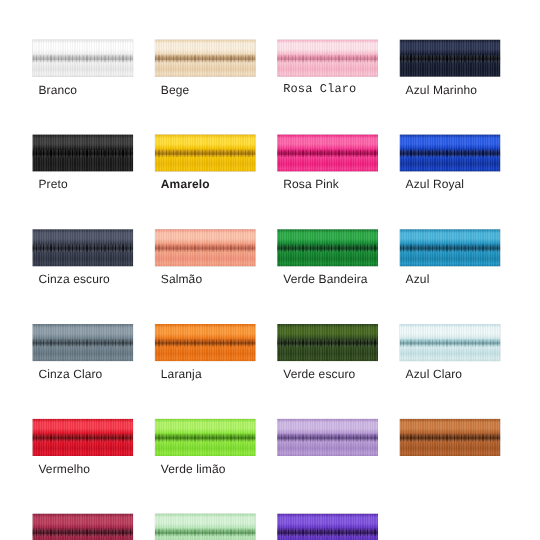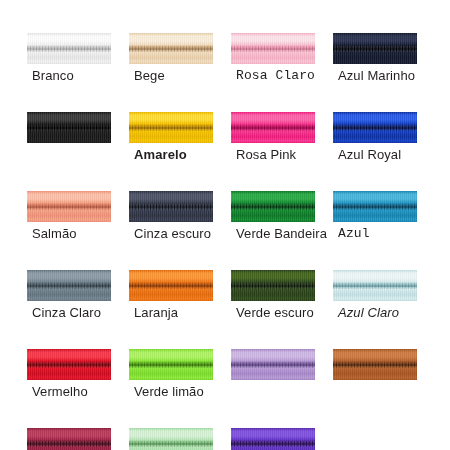"Branco" .swatch-label { font-size: 13px -> 10px }
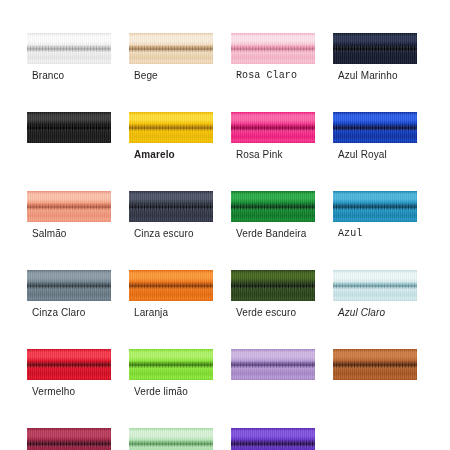"Preto" div.swatch-label { html: none -> <div>Preto</div> }
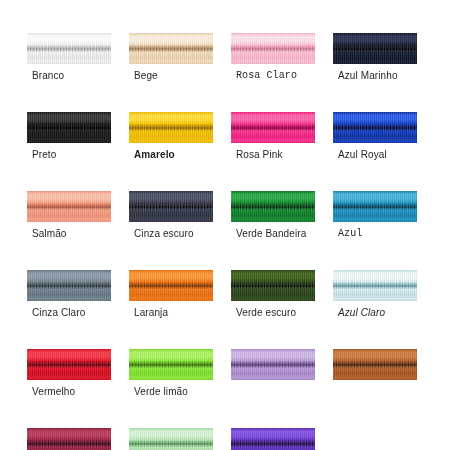"Salmão" div.swatch-cell { order: before "Cinza escuro" -> after "Cinza escuro" }
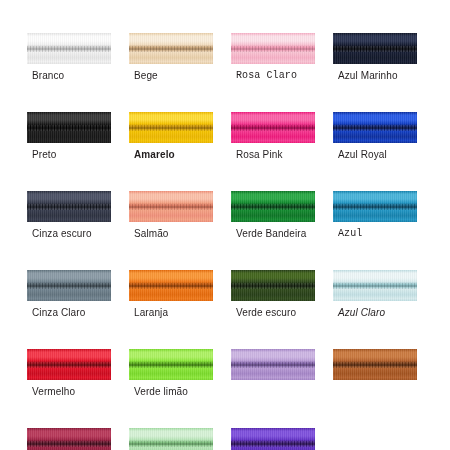"Azul" div.swatch-label { font-family: Liberation Mono, monospace -> none }
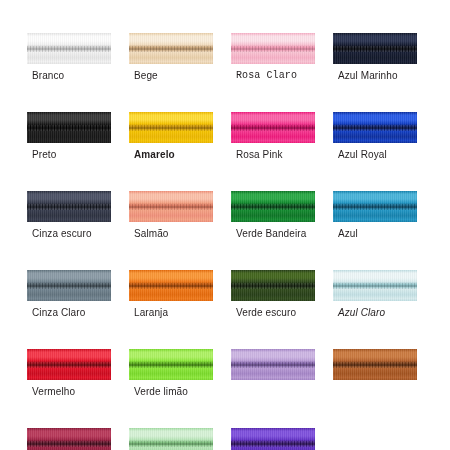"Azul Claro" div.swatch-label { font-style: italic -> none }
